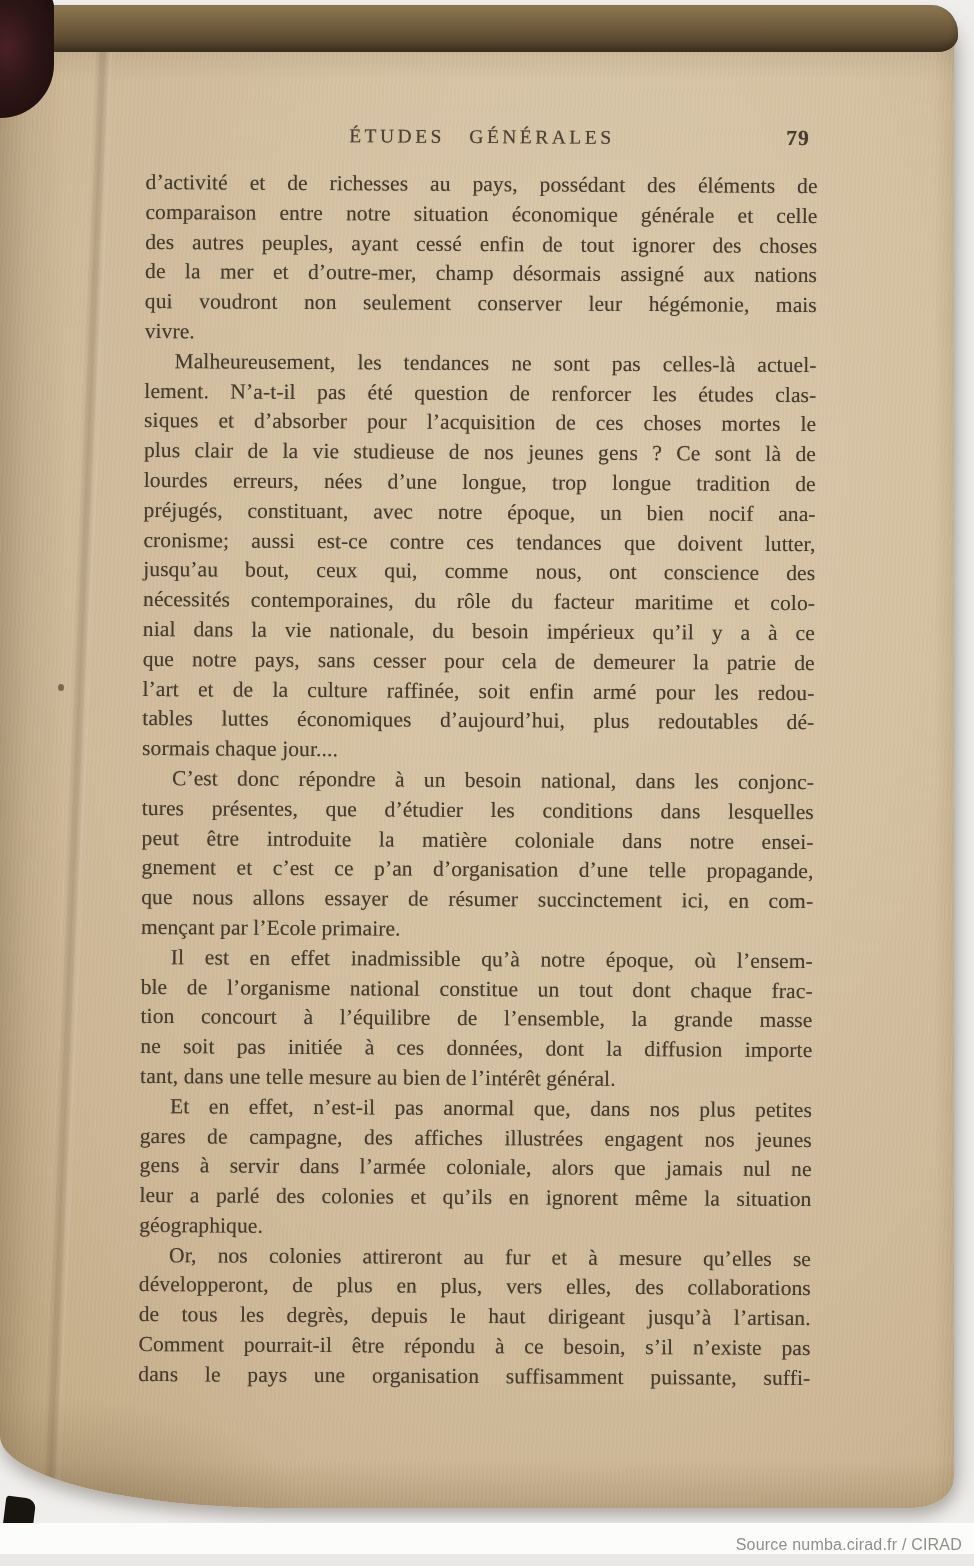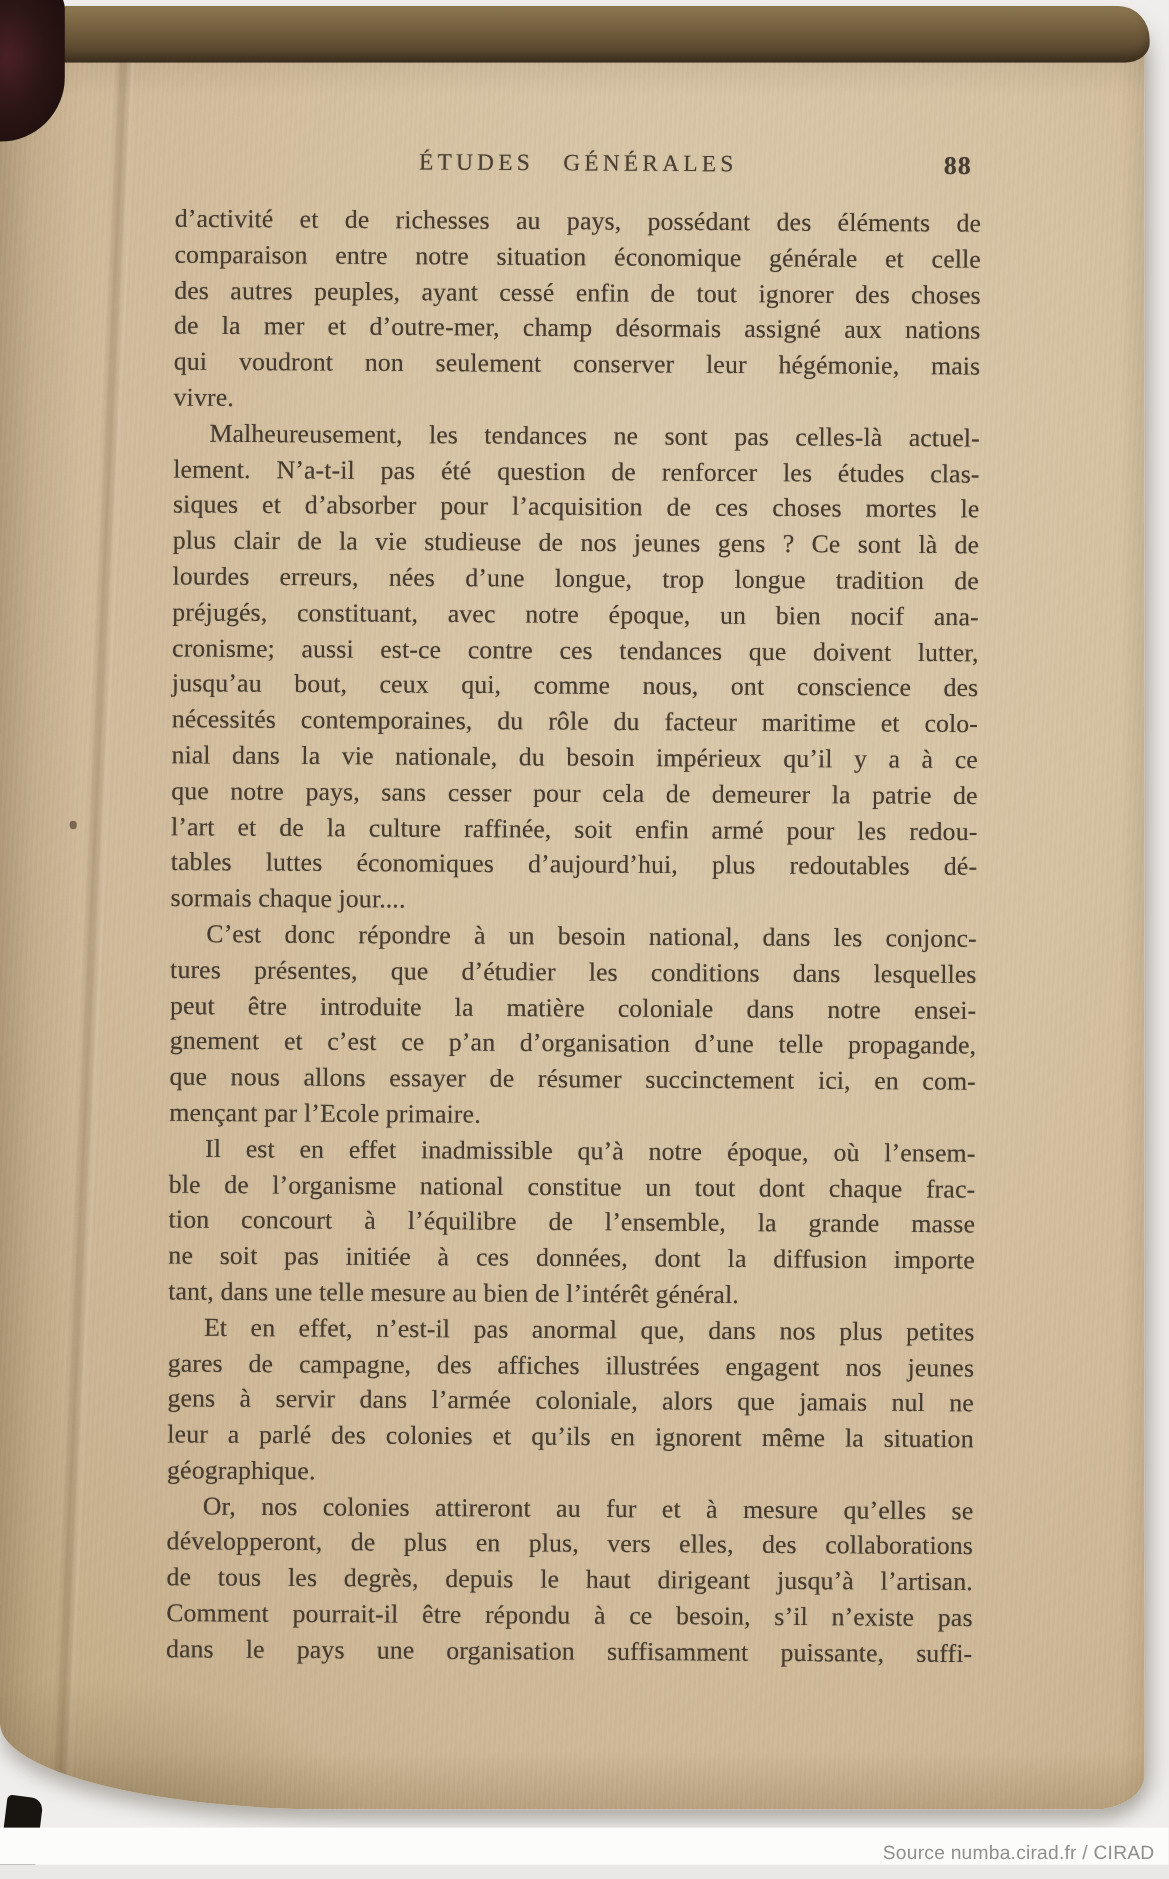"88" span.header-pagenum { text: 88 -> 79 }
